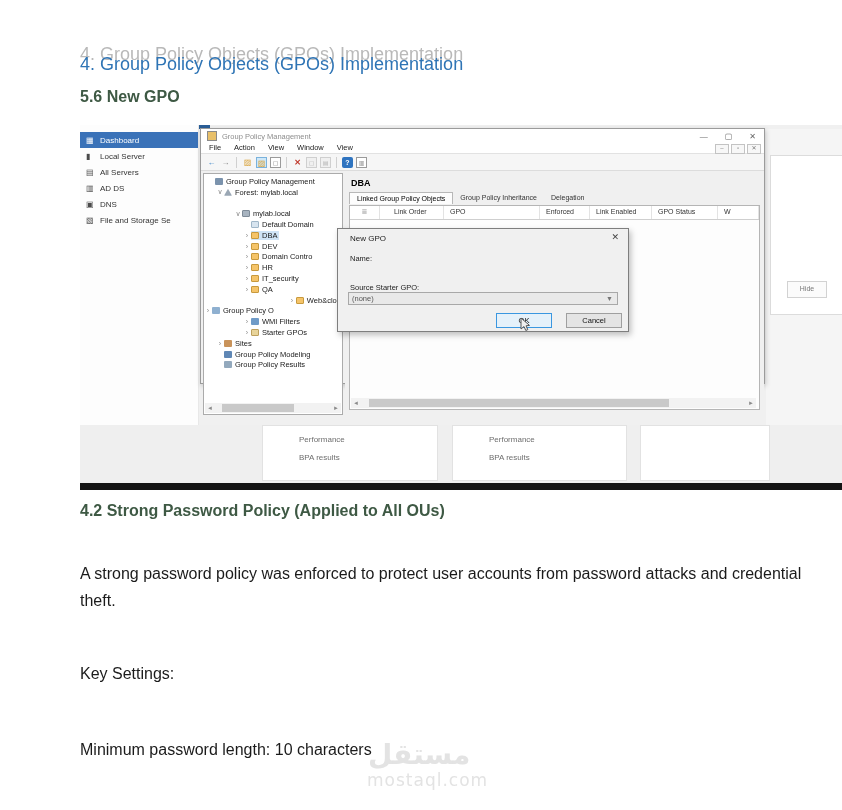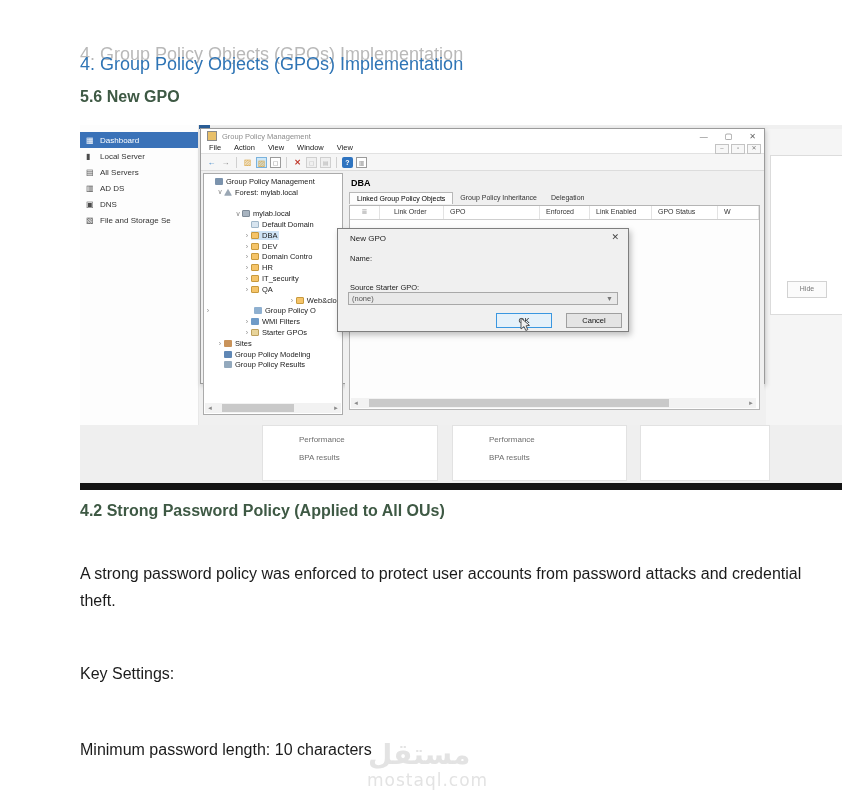"Group Policy O" div.tree-row { gap: 42px -> none }
